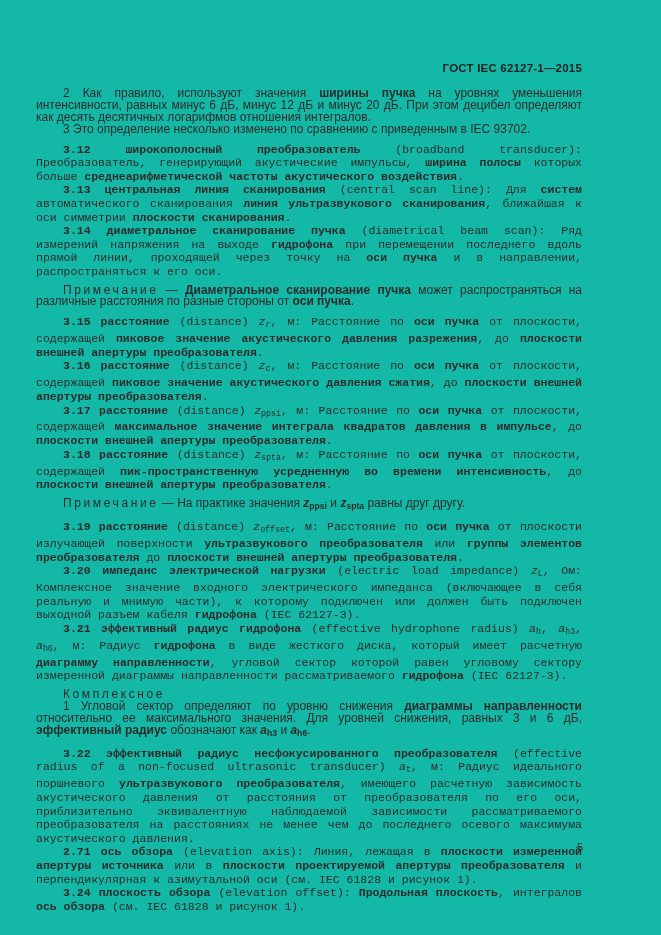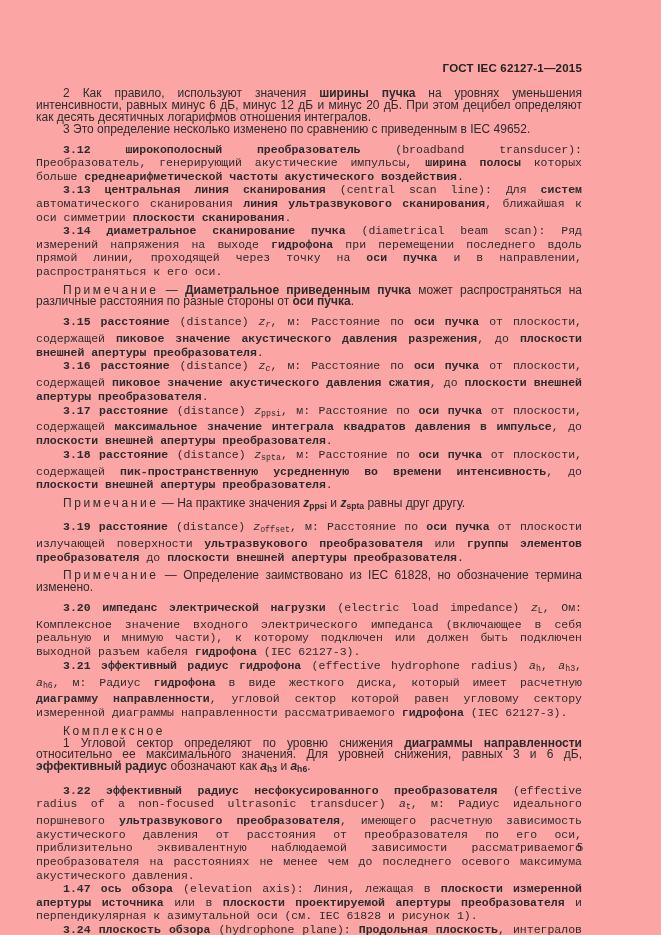"ГОСТ IEC 62127-1—2015" .page { background: #fca5a5 -> #14b8a6 }
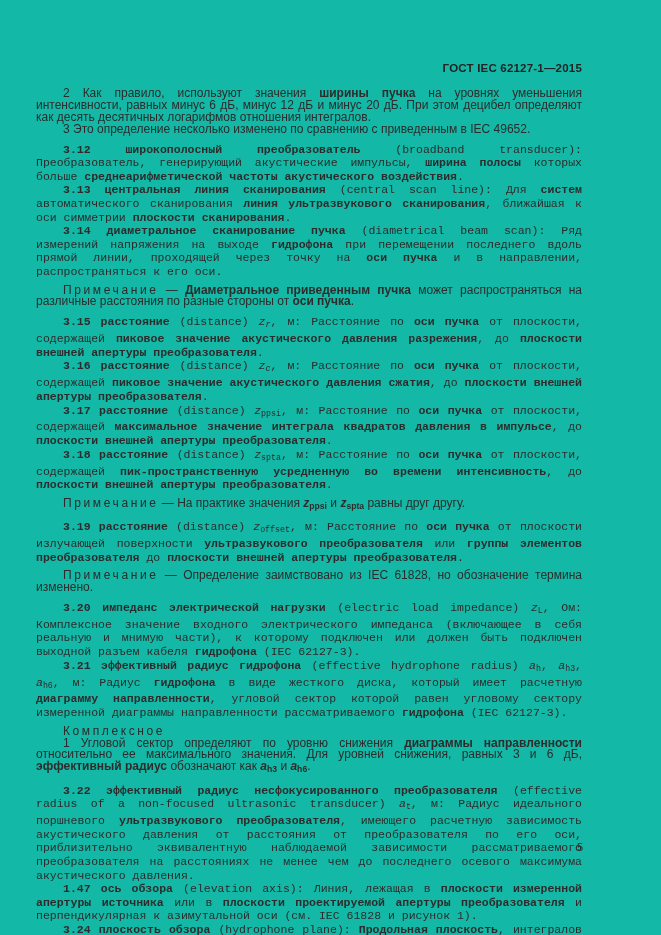"3 Это определение несколько изменено" span { text: 49652 -> 93702 }
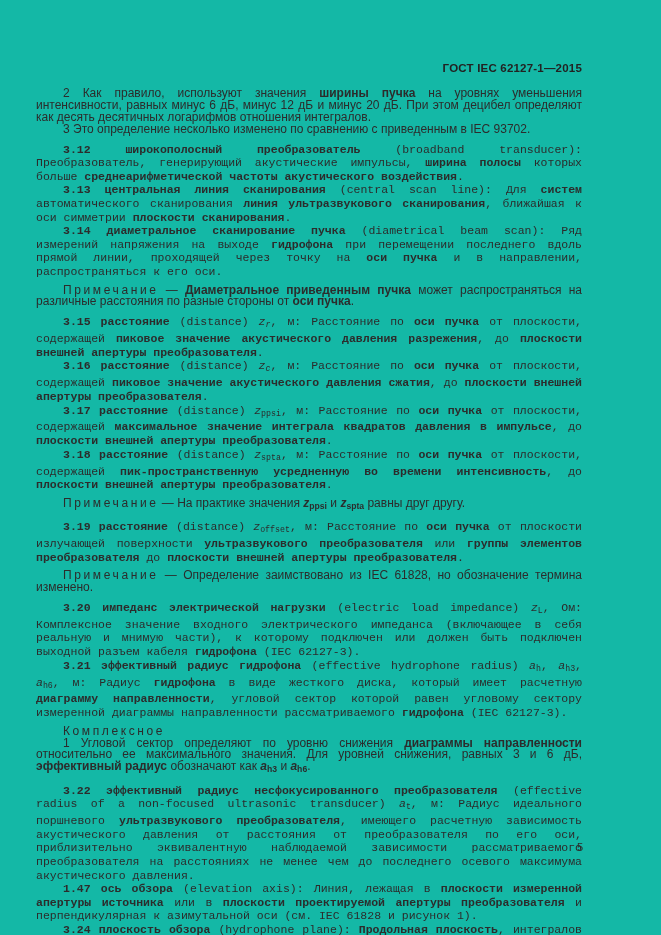"Диаметральное приведенным пучка" span.b { text: приведенным -> сканирование }
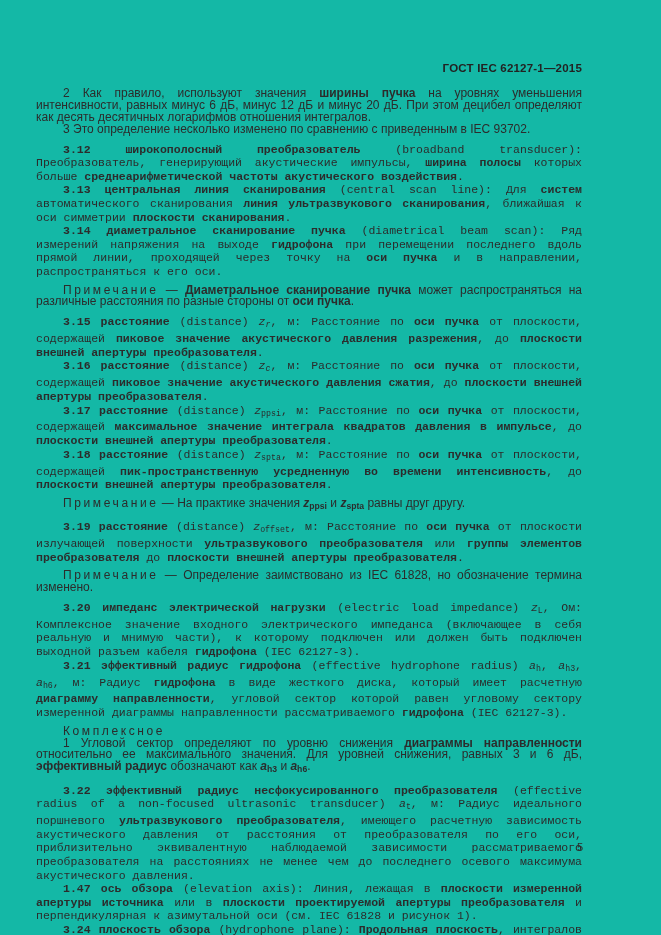"Примечание — Определение заимствовано из" p.note { html: <p><span>Примечание</span><span> — Определение заимствовано из IEC 61828, но обозначение термина изменено.</span></p> -> none }
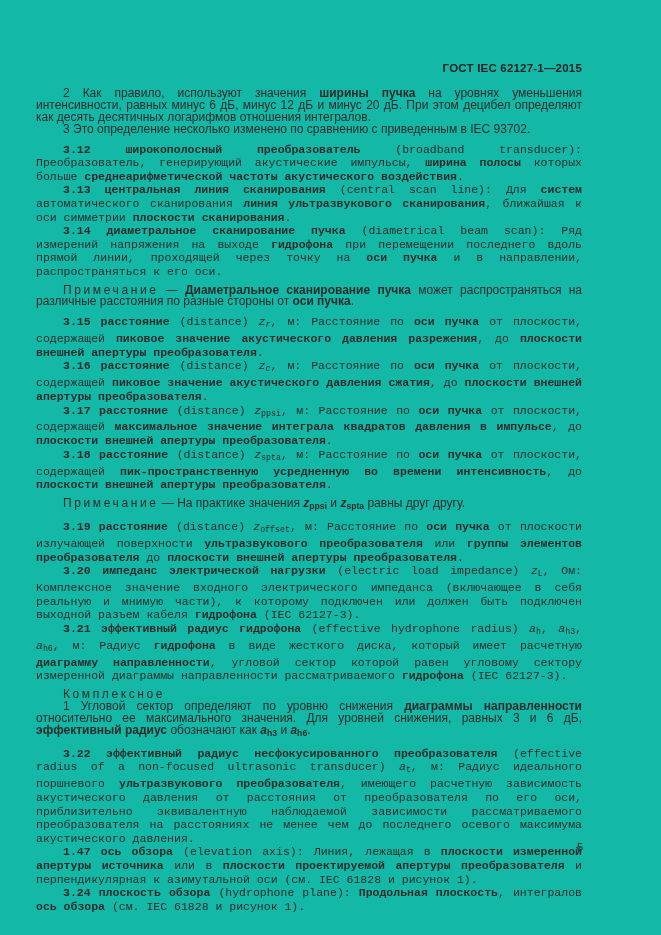"1.47 ось обзора" span.b { text: 1.47 -> 2.71 }
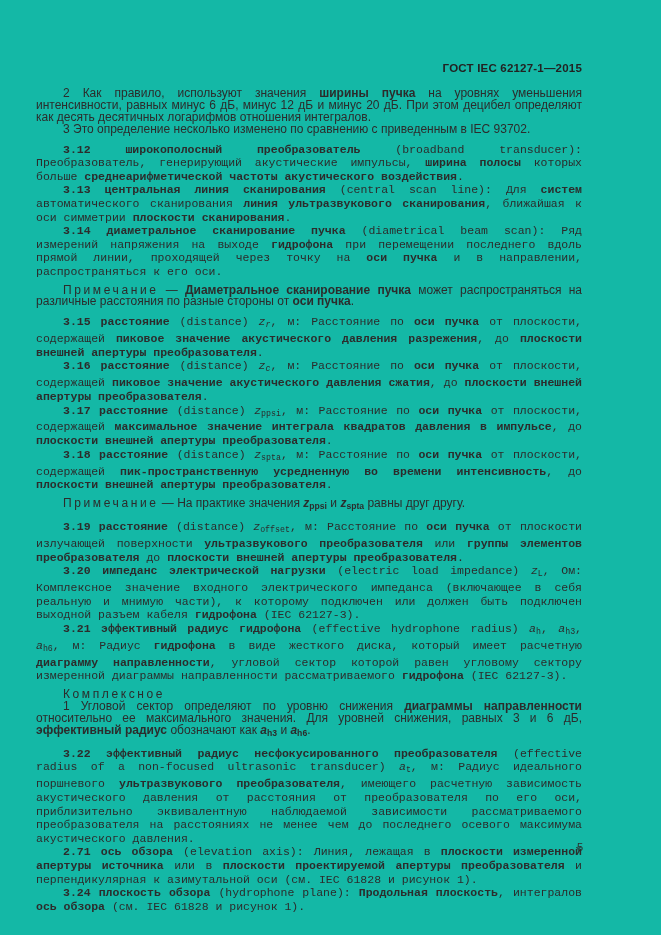"(hydrophone plane):" span { text: hydrophone plane -> elevation offset }
